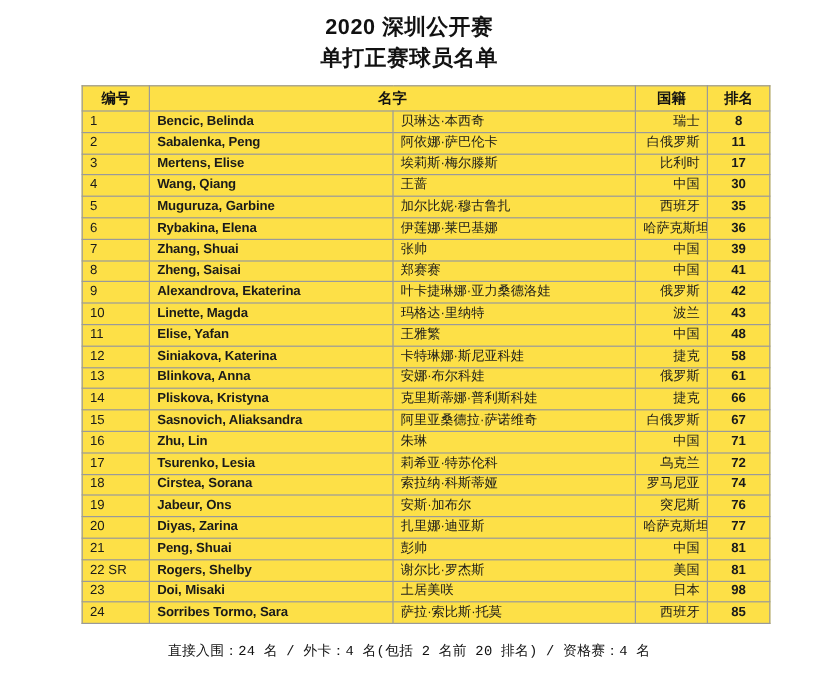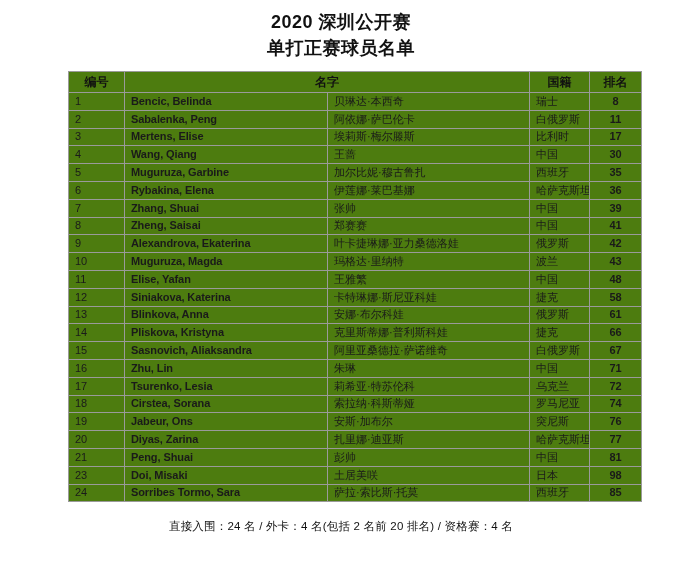"编号" table.roster { background: #4d7c0f -> #fde047 }
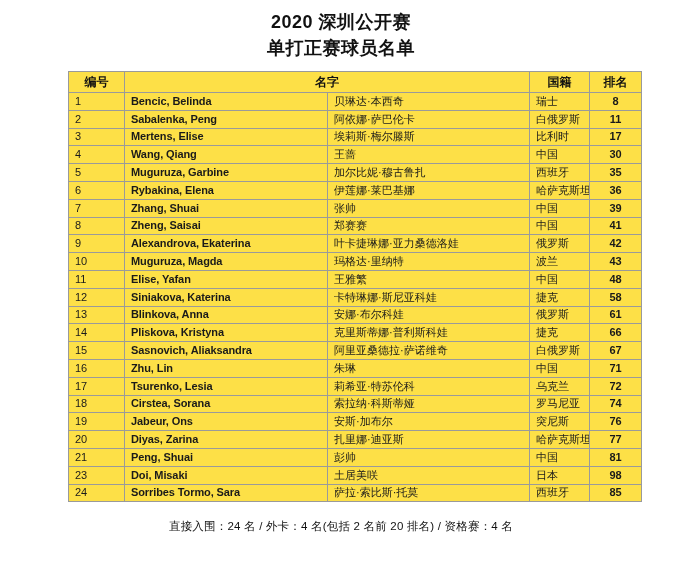"瑞士" td.cell-nat { text-align: left -> right }
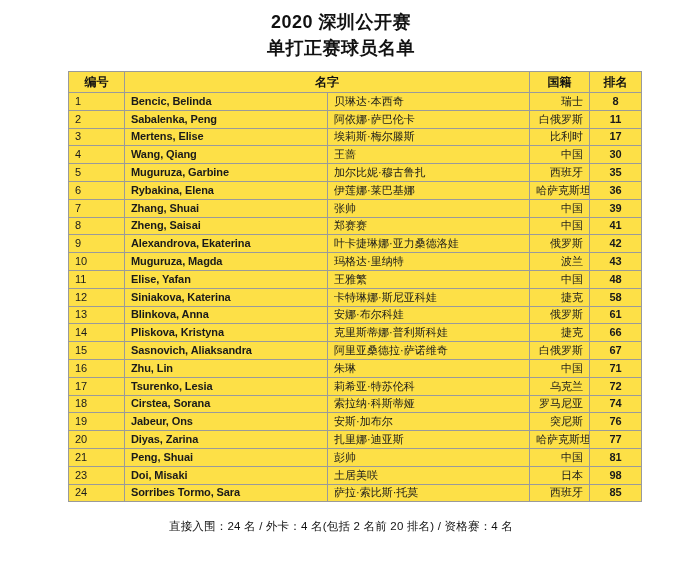"Muguruza, Magda" td.cell-en { text: Muguruza -> Linette }
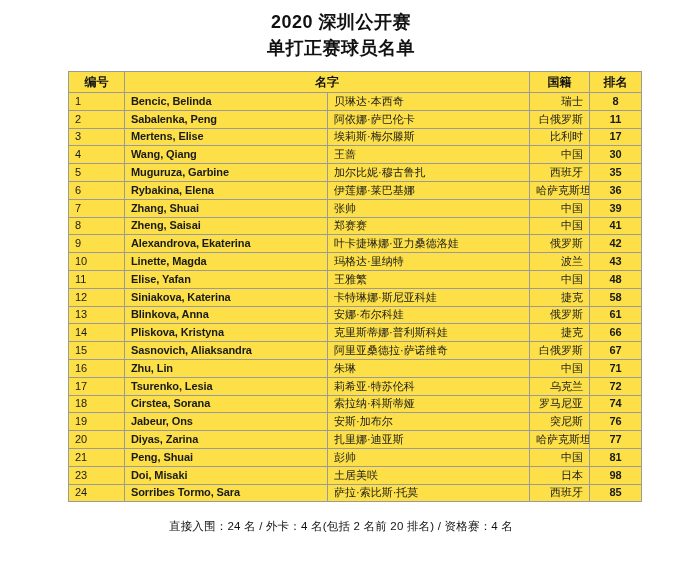"22 SR" tr { html: none -> <tr> <td>22 SR</td> <td>Rogers, Shelby</td> <td>谢尔比·罗杰斯</td> <td>美国</td> <td>81</td> </tr> }
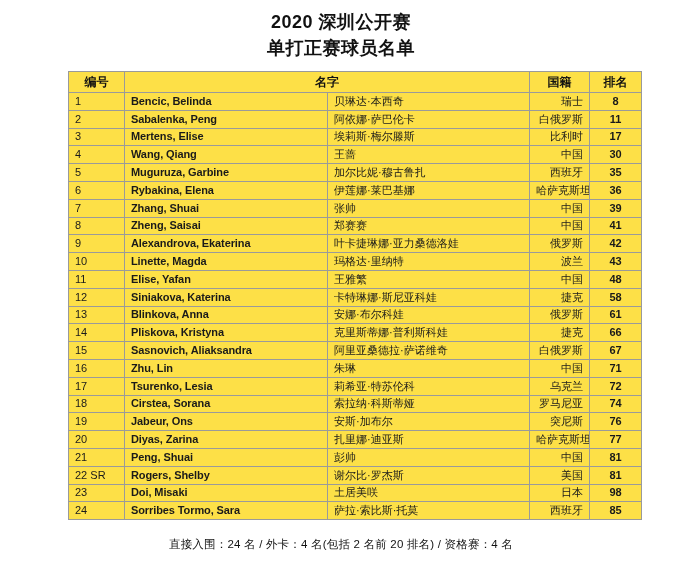"直接入围：24 名 / 外卡：4 名(包括" .footer-note { font-family: none -> Liberation Mono, monospace }
